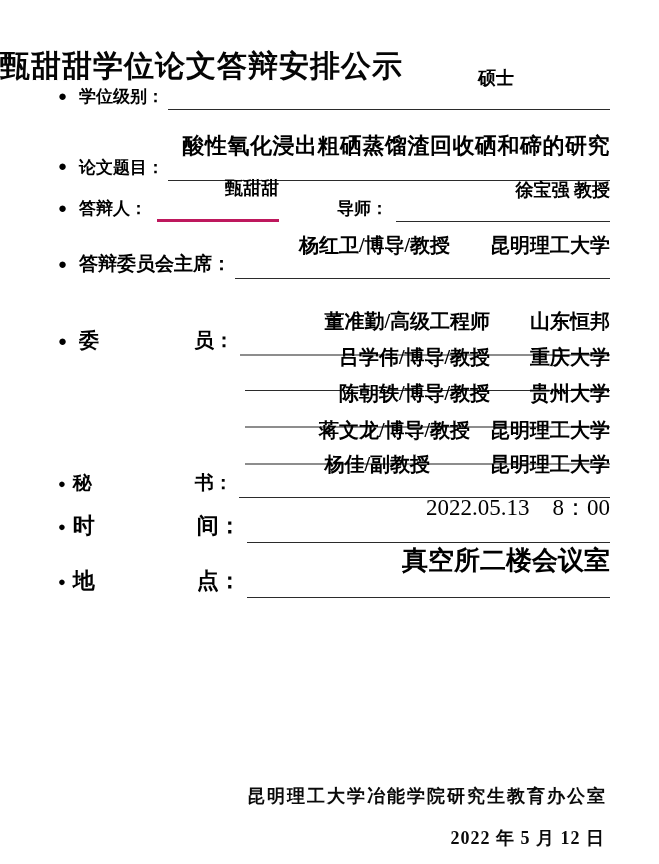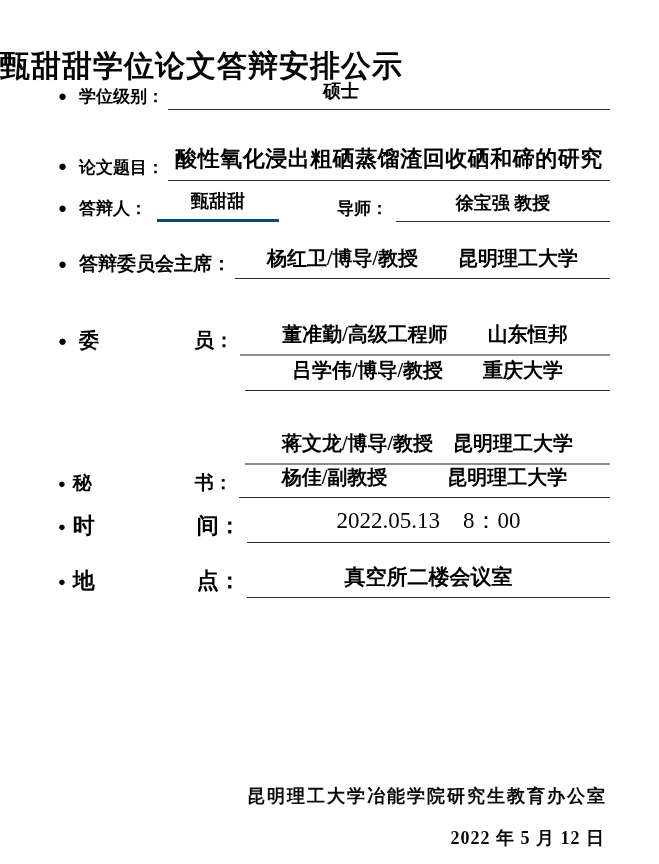"硕士" .line { justify-content: center -> flex-end; padding-bottom: 6px -> 19px }
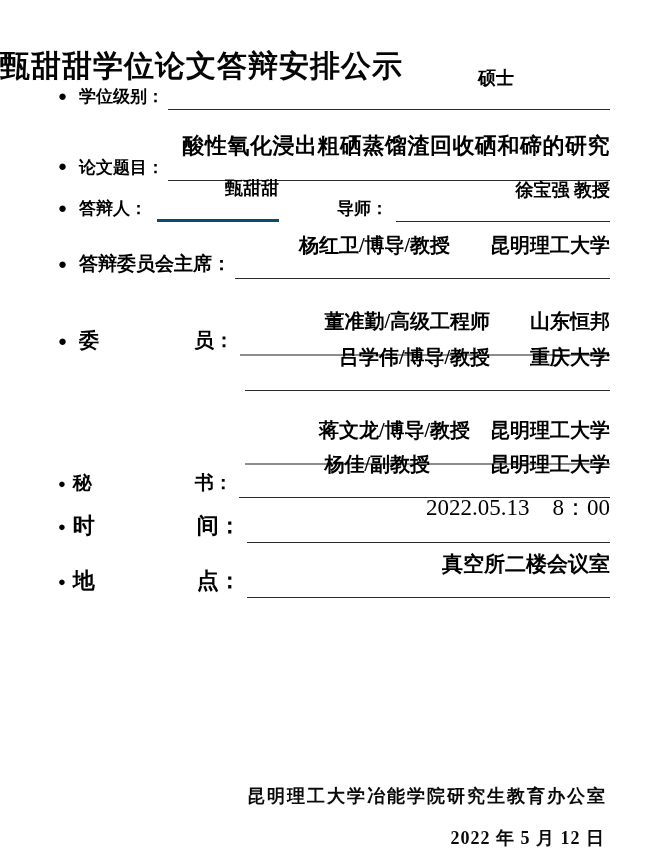"甄甜甜" .r-defender .line-def { border-bottom: 3px solid #0c4a6e -> 3px solid #be185d }
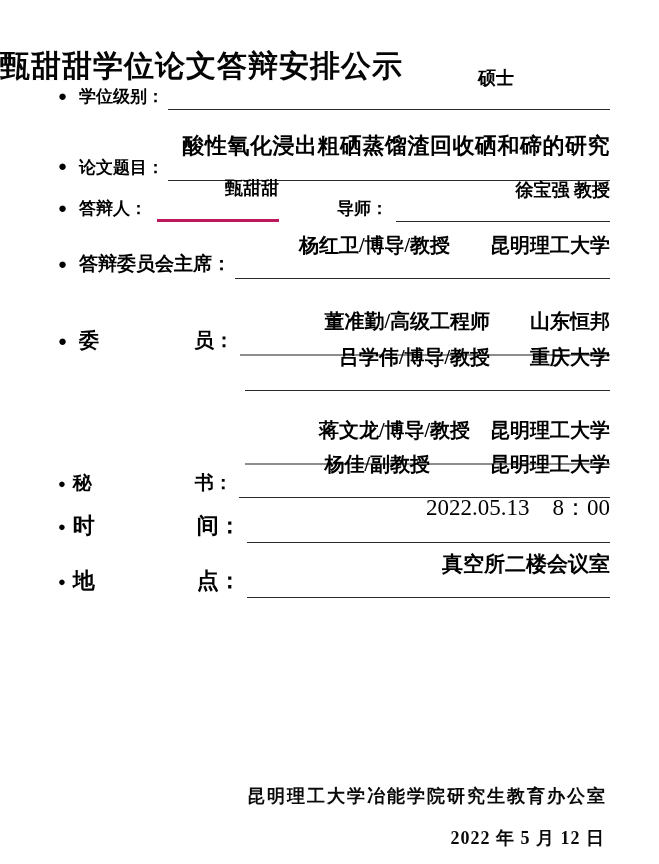"陈朝轶/博导/教授 贵州大学" div.row { html: none -> <div> <span></span> <span> <span>陈朝轶/博导/教授 贵州大学</span> </span> </div> }
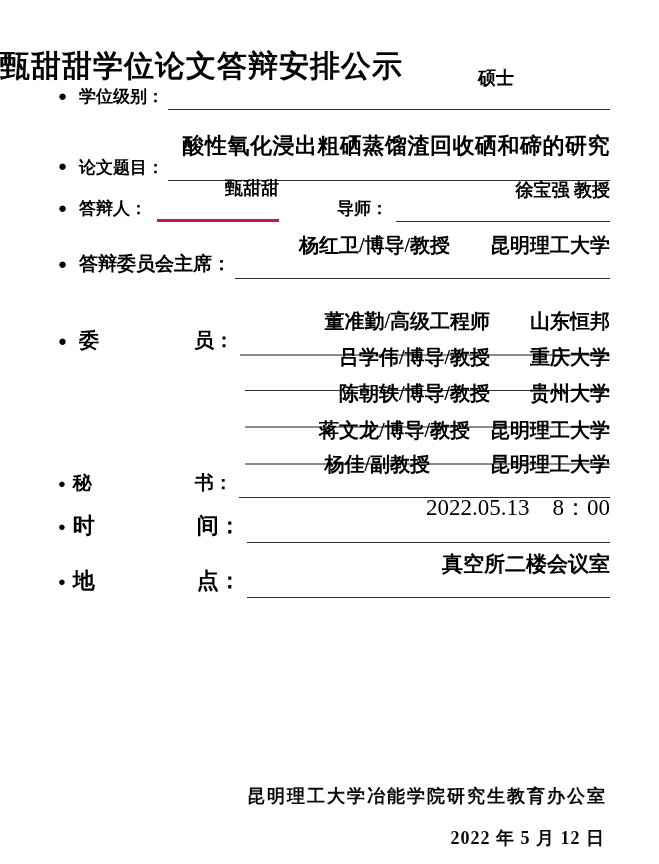"真空所二楼会议室" .r-place .val { font-size: 21px -> 26px }
